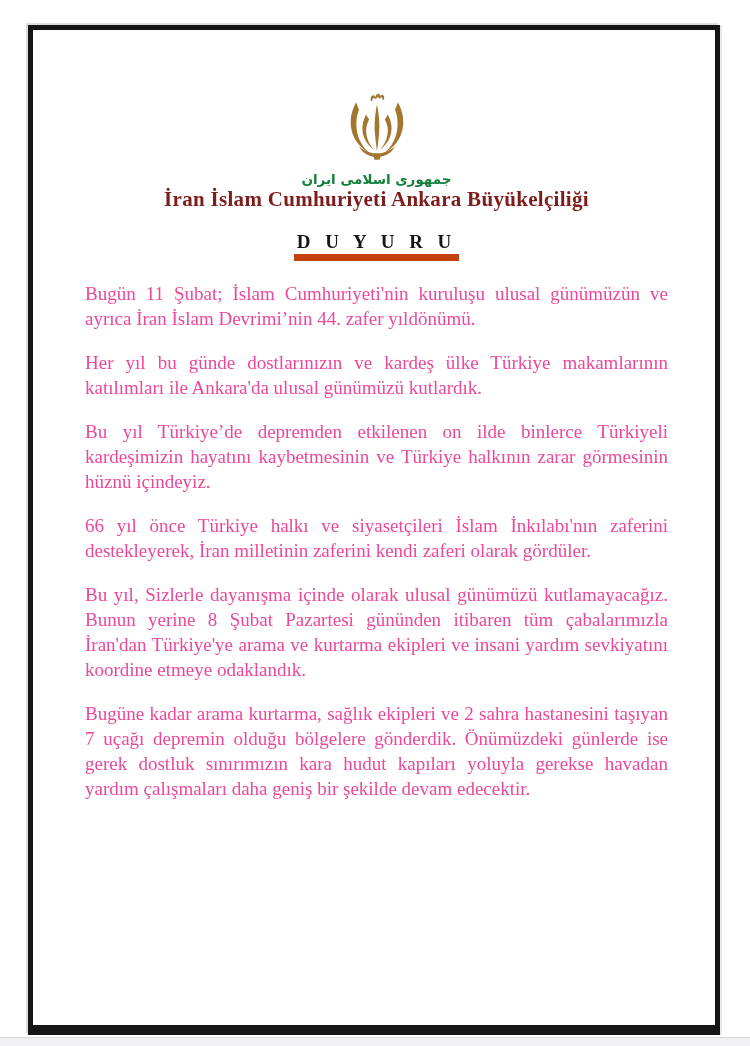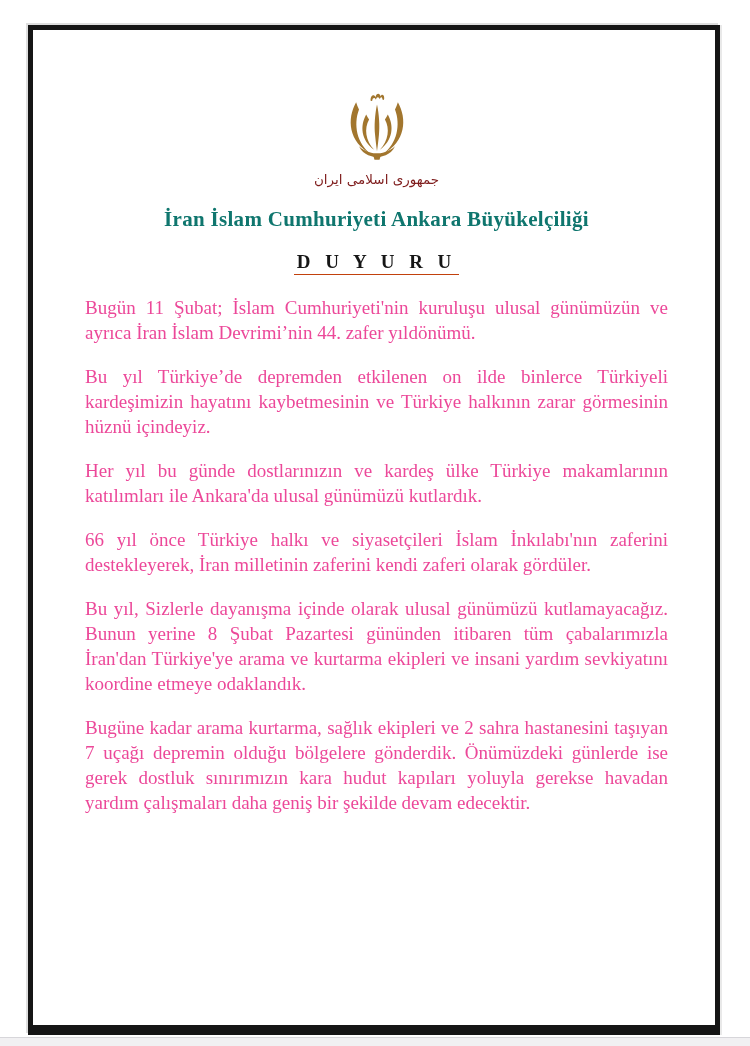"جمهوری اسلامی ایران" .persian-line { color: #7f1d1d -> #15803d; font-weight: normal -> bold }
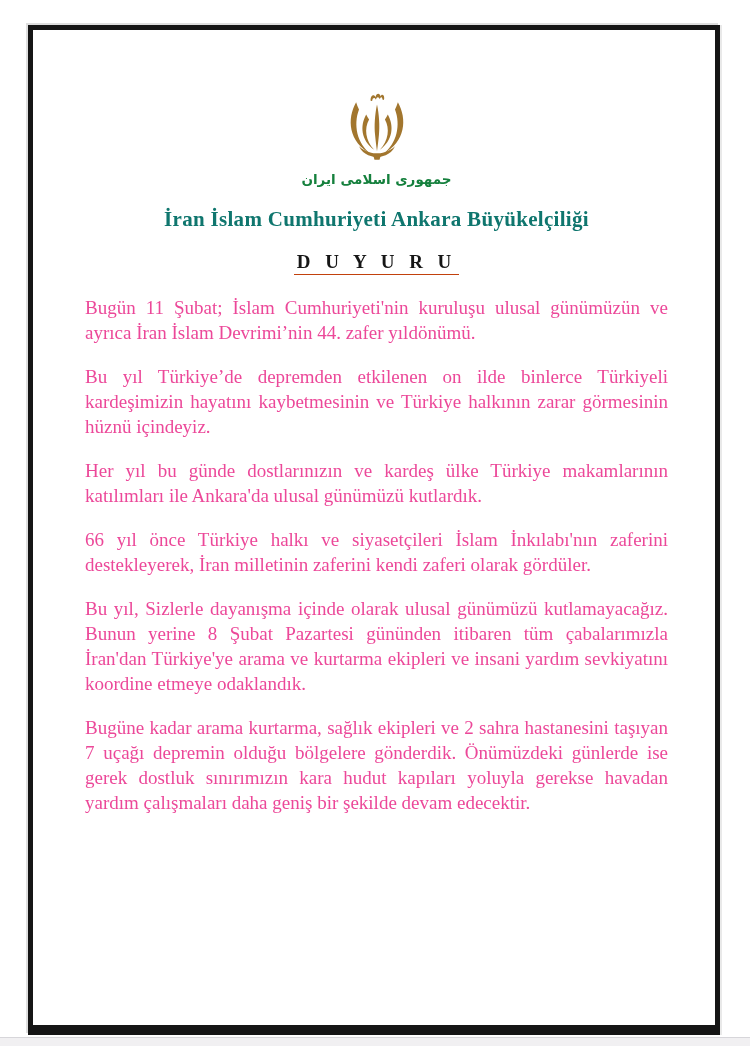"İran İslam Cumhuriyeti Ankara" .embassy-title { color: #0f766e -> #7f1d1d; margin-top: 20px -> none }
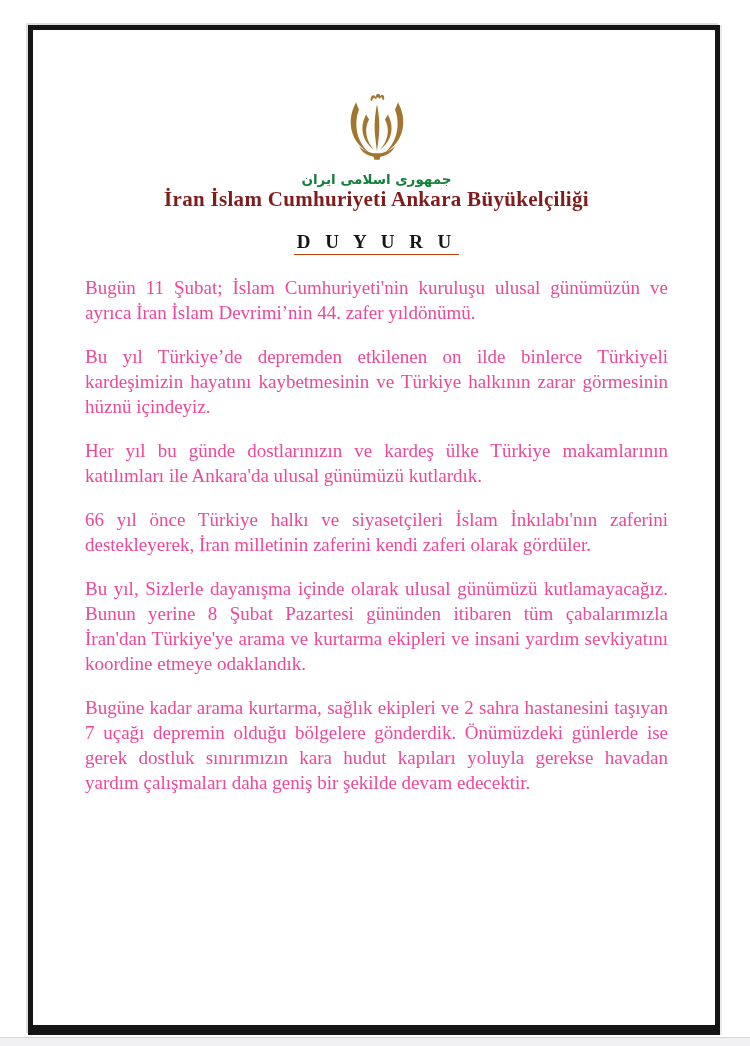"D U Y U R" .announcement-heading { border-bottom: 1px solid #c2410c -> 7px solid #c2410c }
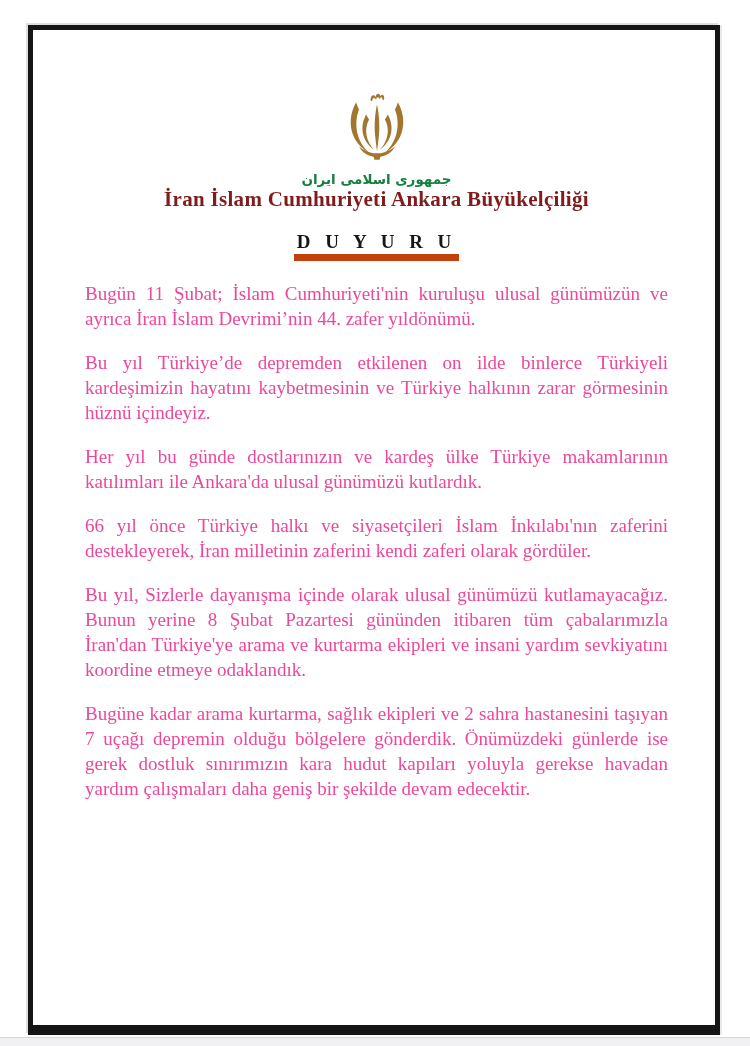"Bu yıl Türkiye’de depremden etkilenen" p.para { order: before "Her yıl bu günde dostlarınızın" -> after "Her yıl bu günde dostlarınızın" }
